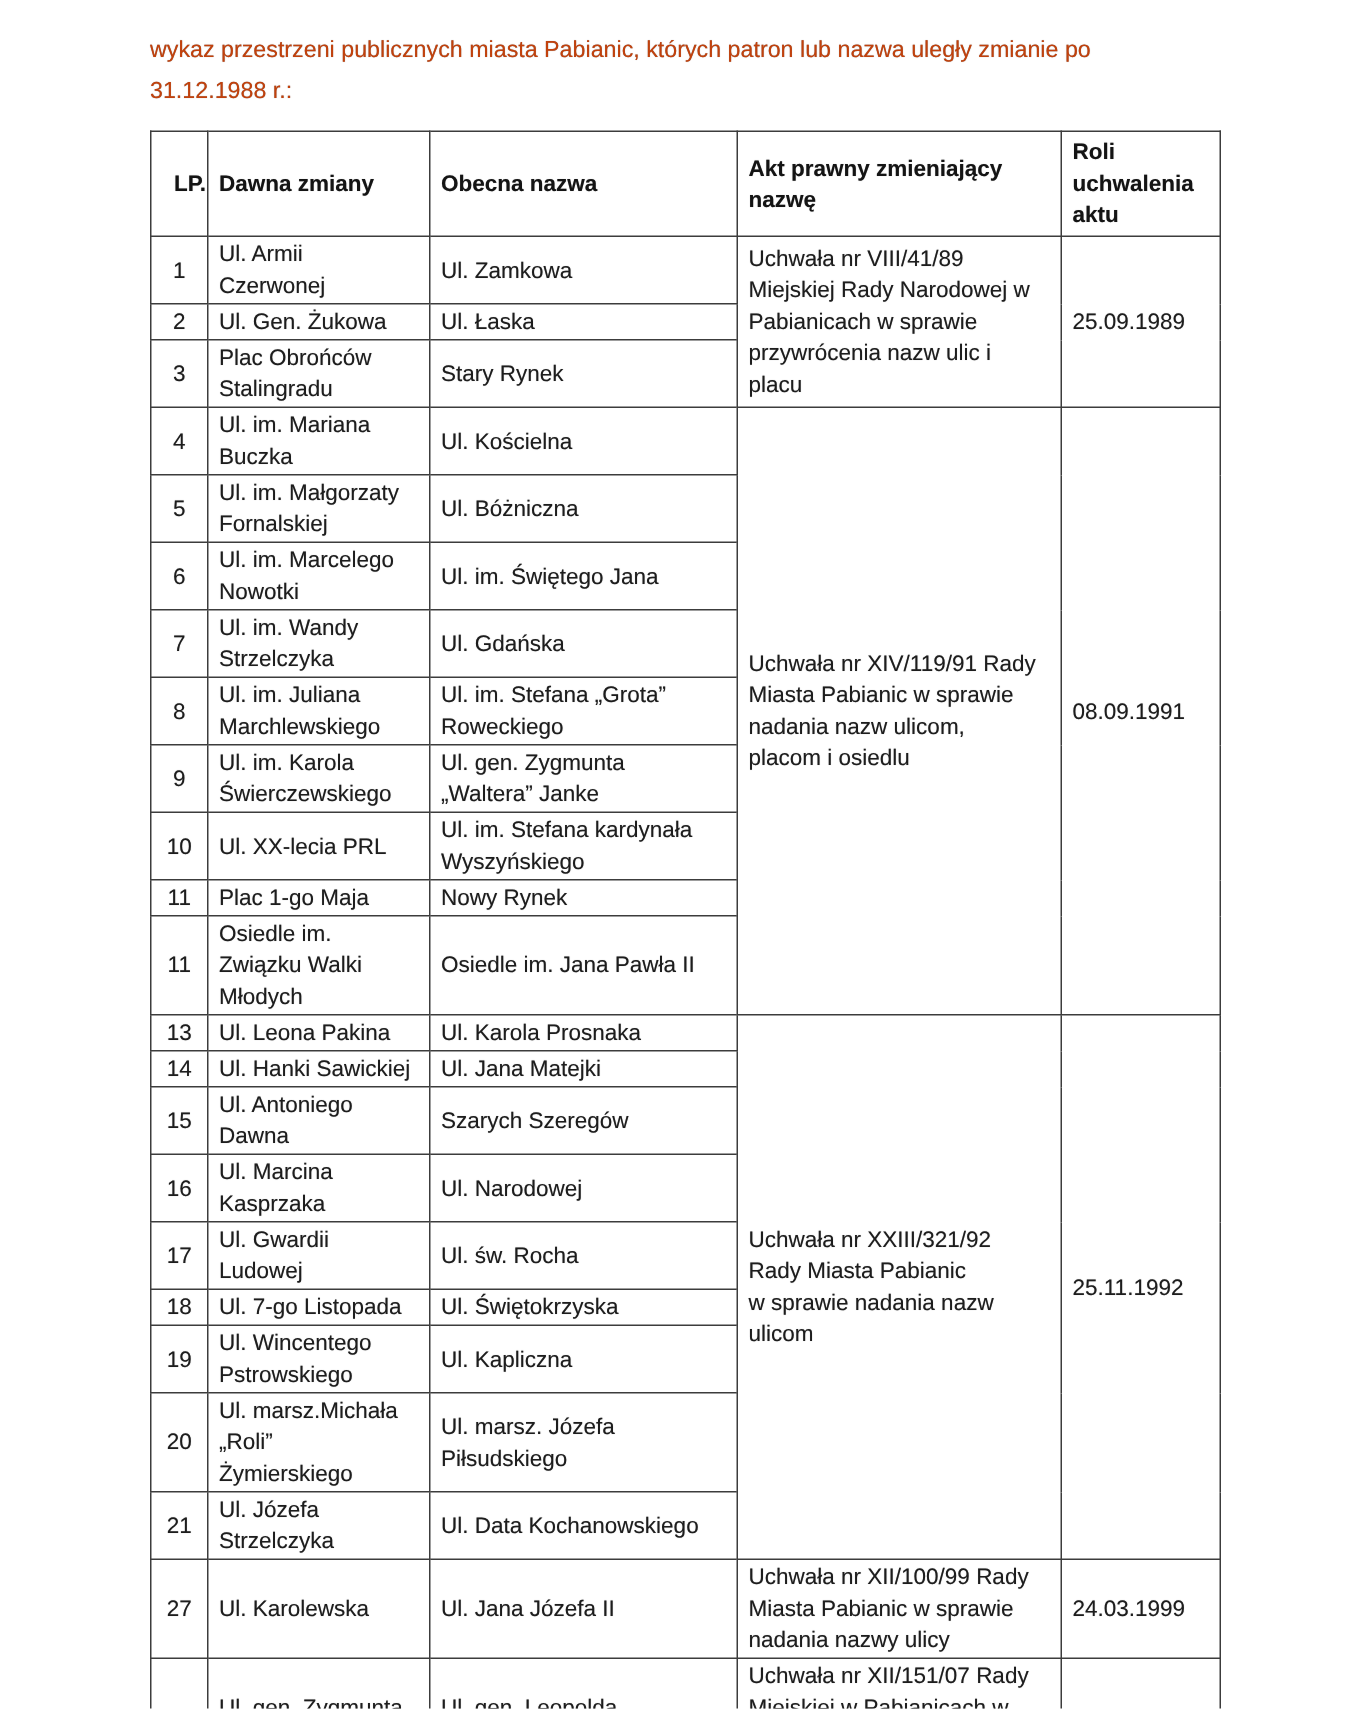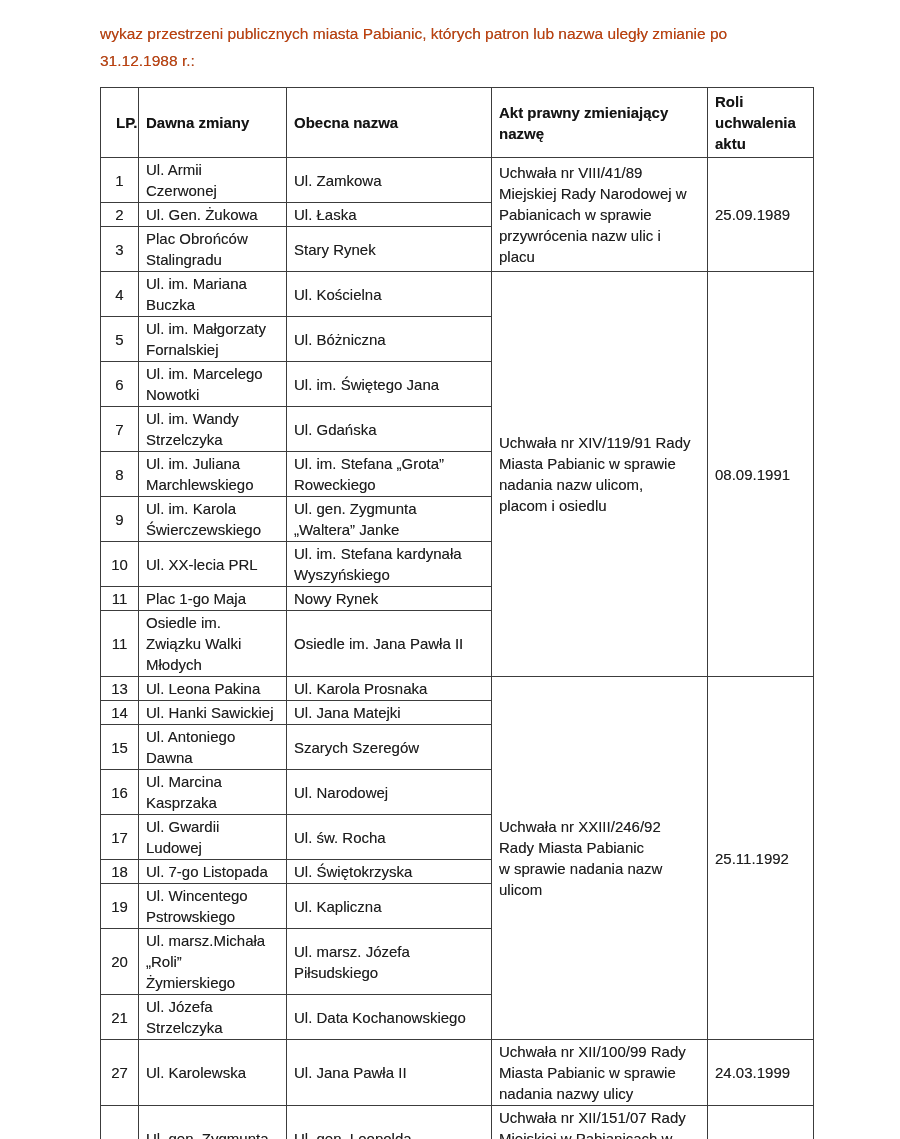"Uchwała nr XXIII/246/92" td.col-akt { text: XXIII/246/92 -> XXIII/321/92 }
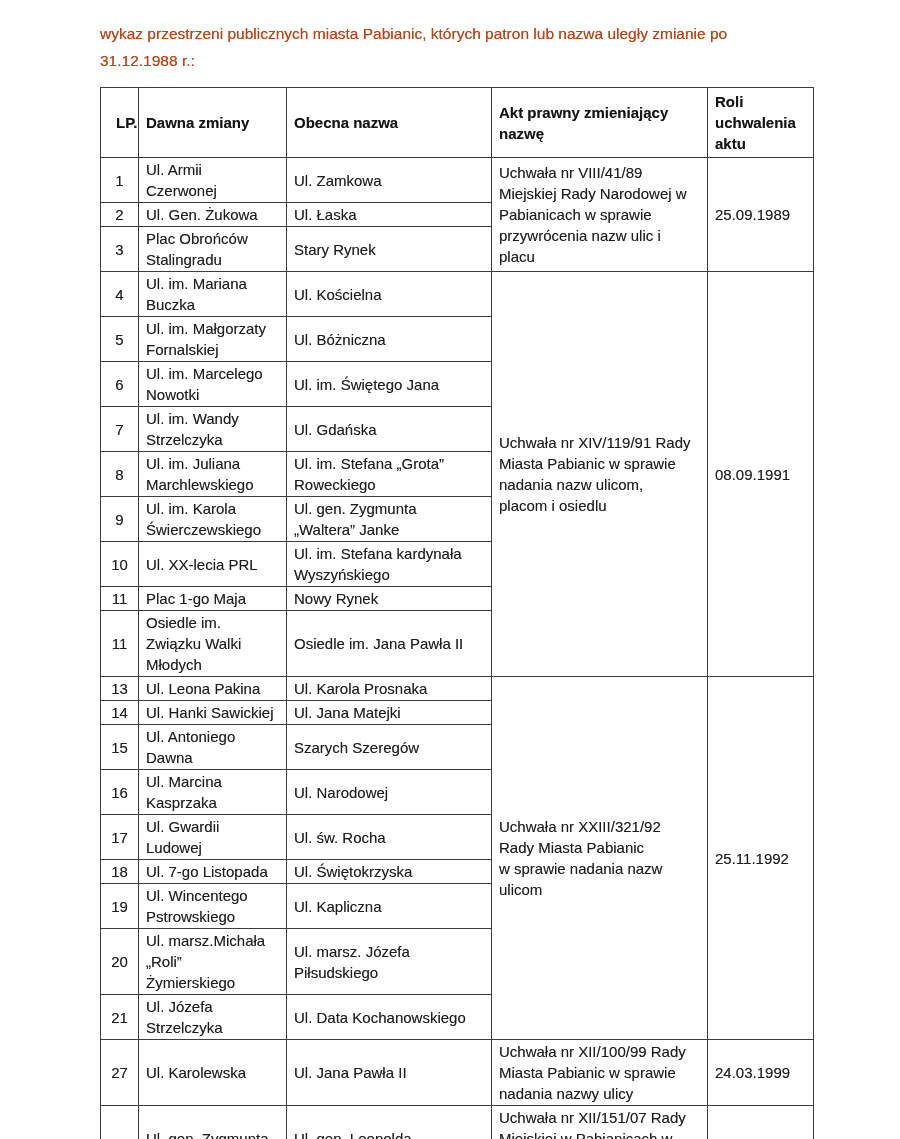"Ul. Jana Pawła II" td.col-new { text: Pawła -> Józefa }
